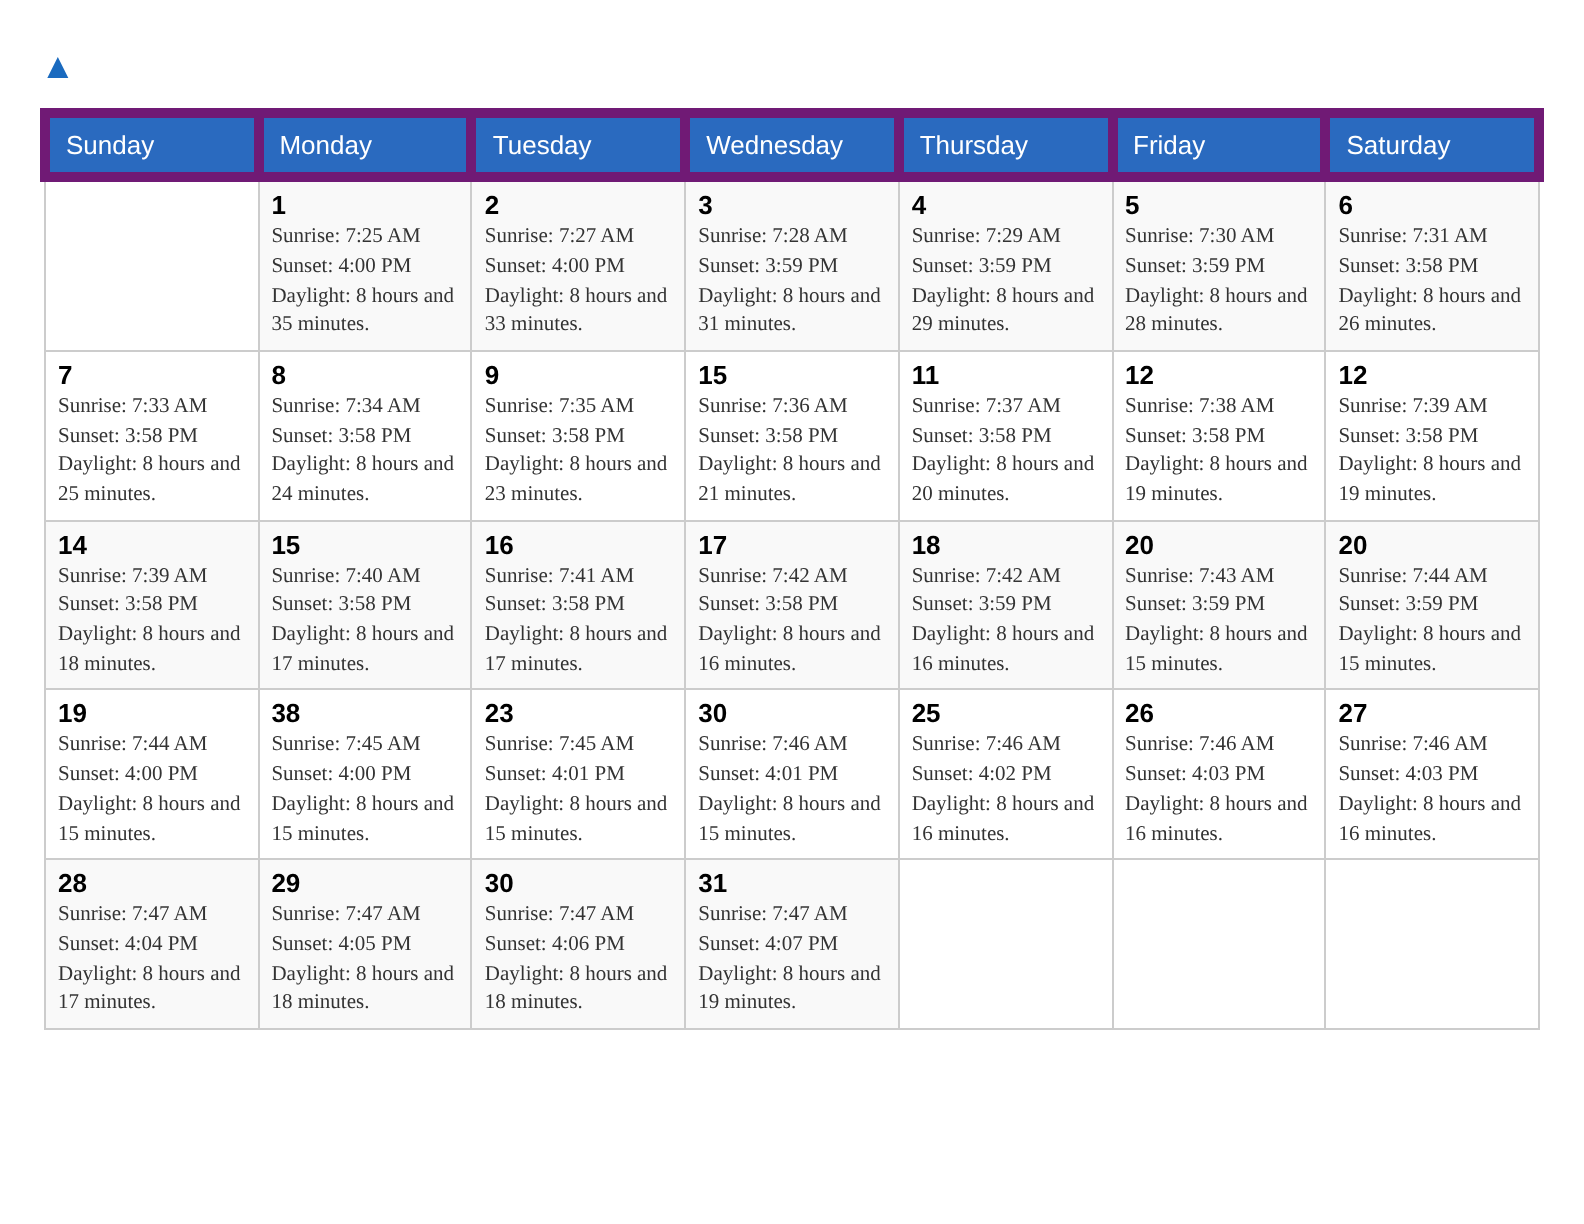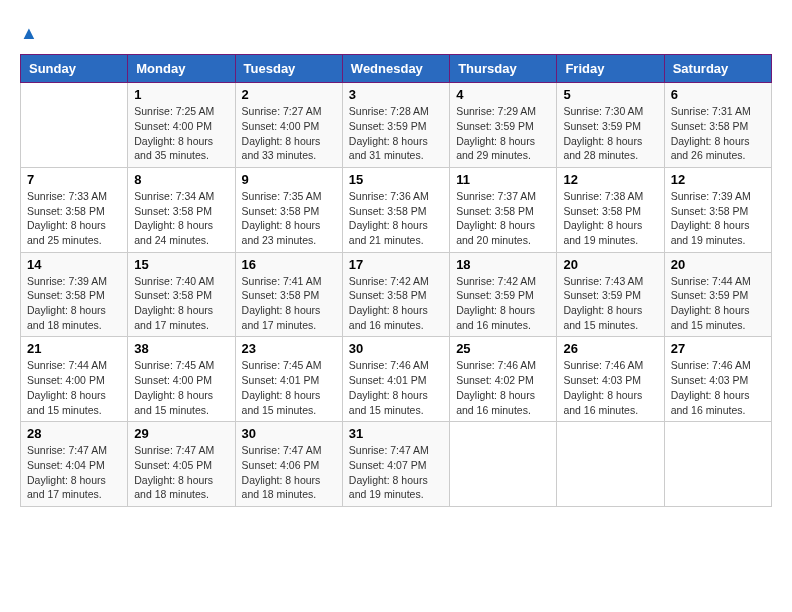"Sunday" thead tr th { border: 1px solid #701a75 -> 5px solid #701a75; font-weight: bold -> normal }
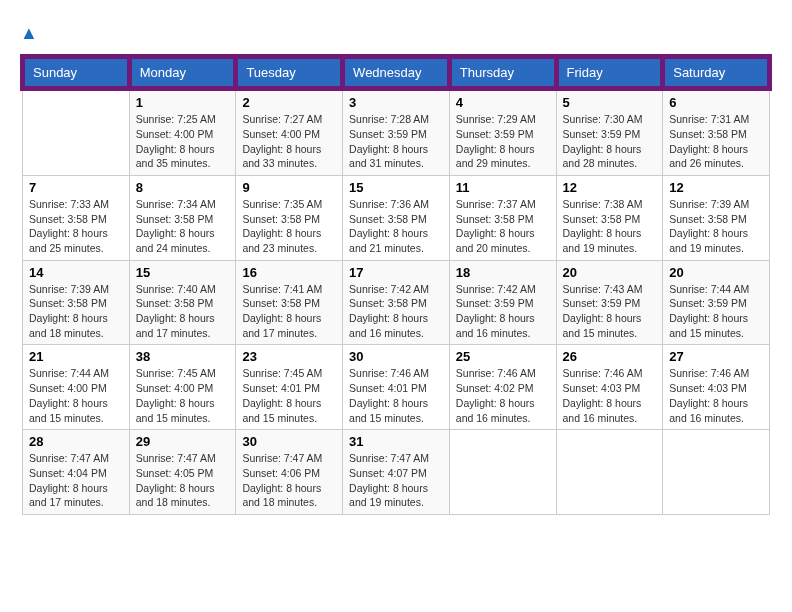"Sunrise: 7:25 AM" .day-info { font-family: none -> Liberation Serif, serif }
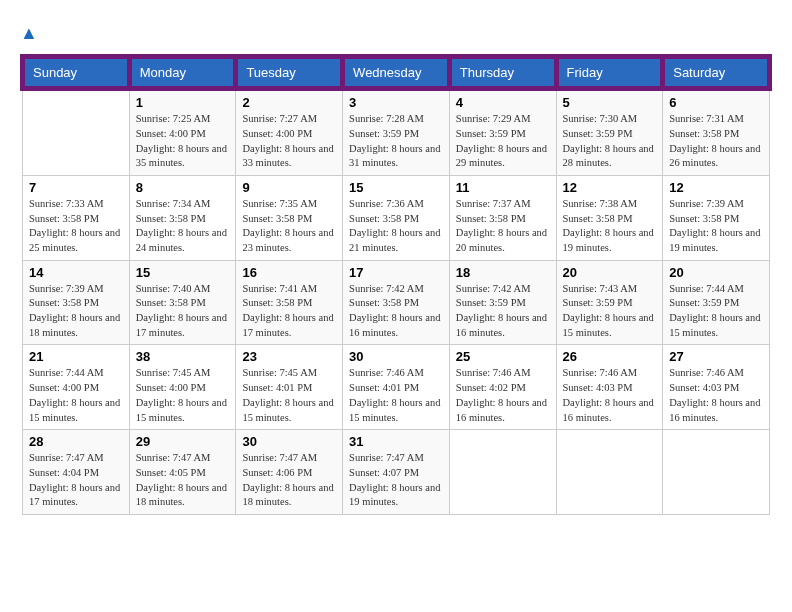"21" span.day-number { text: 21 -> 19 }
